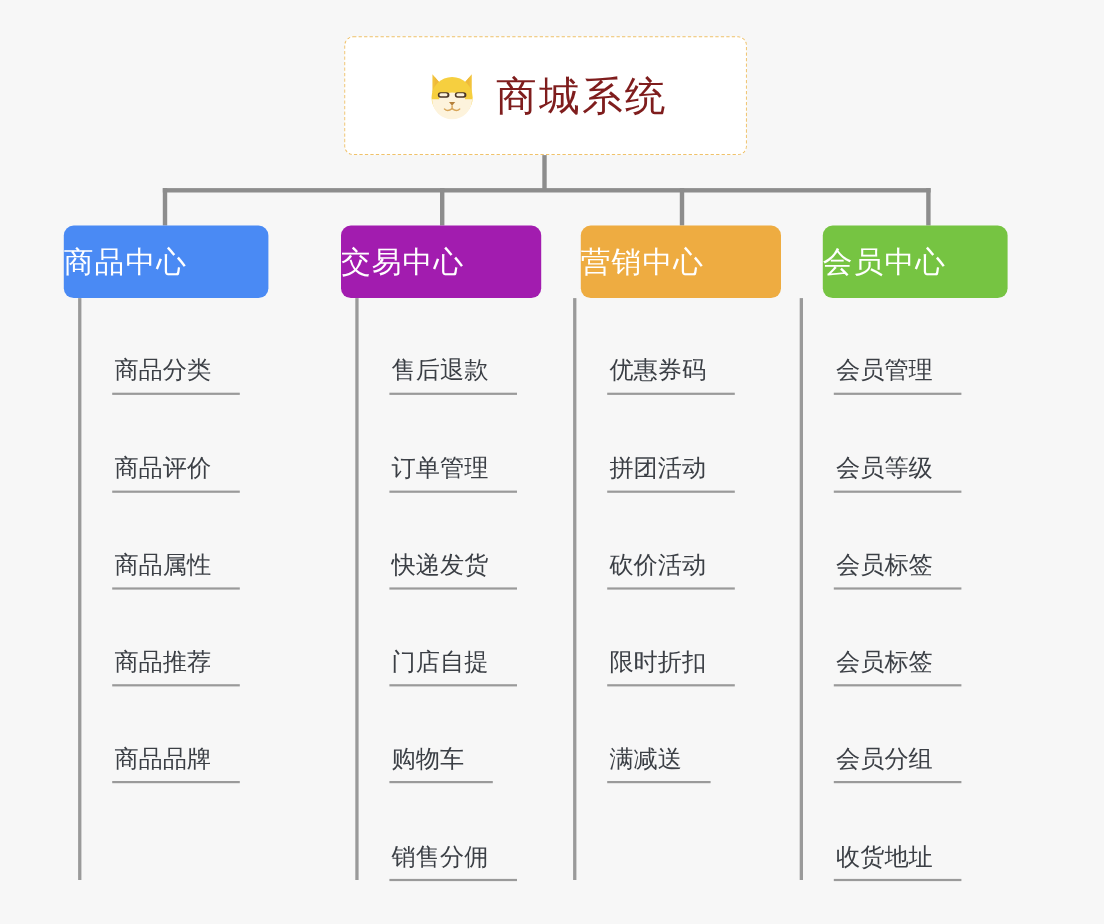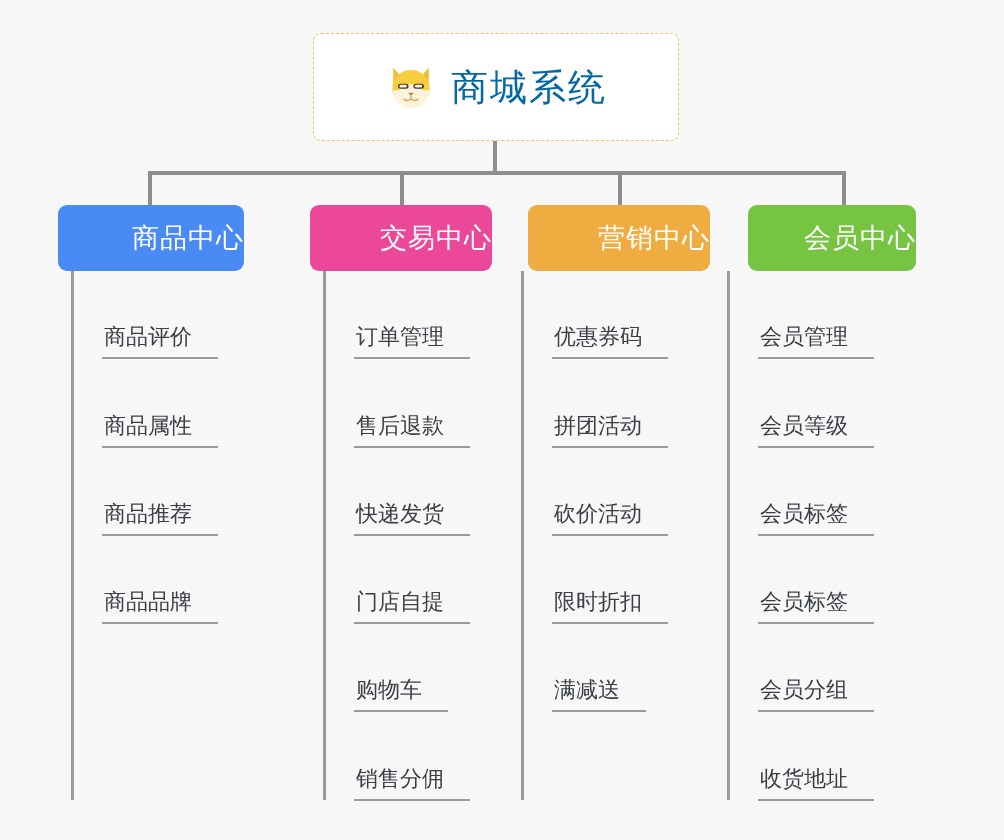"商城系统" .root-title { color: #0369a1 -> #7f1d1d }
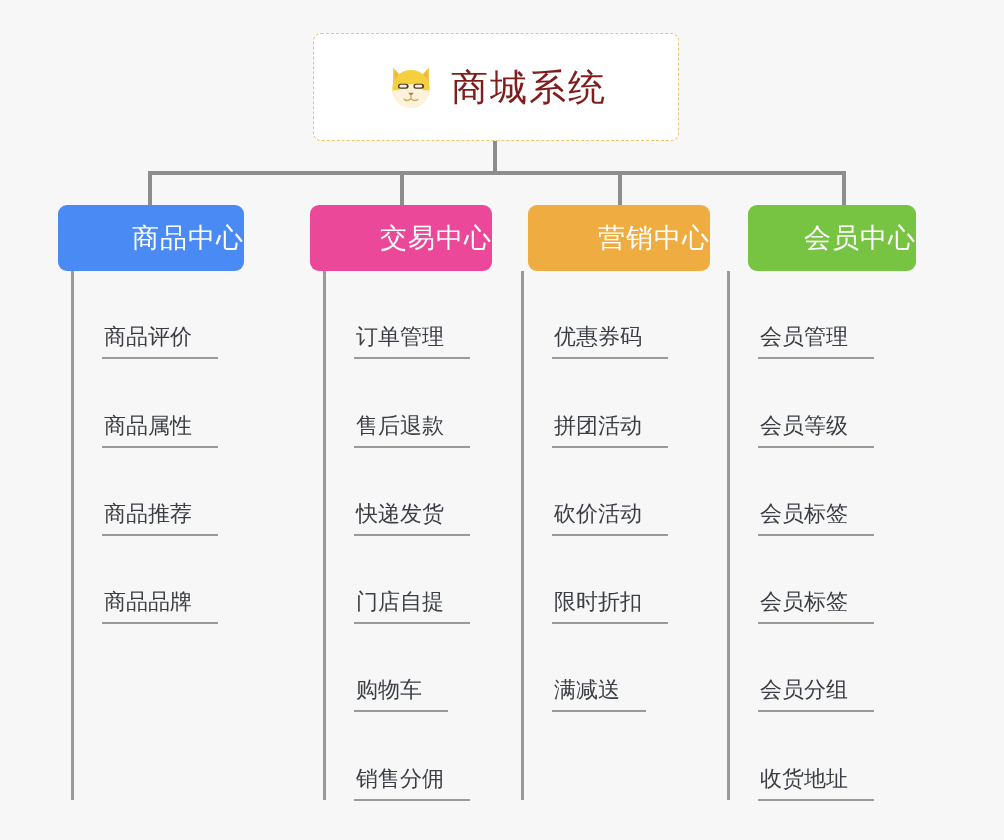"商品中心" .cat-box { justify-content: flex-end -> flex-start }
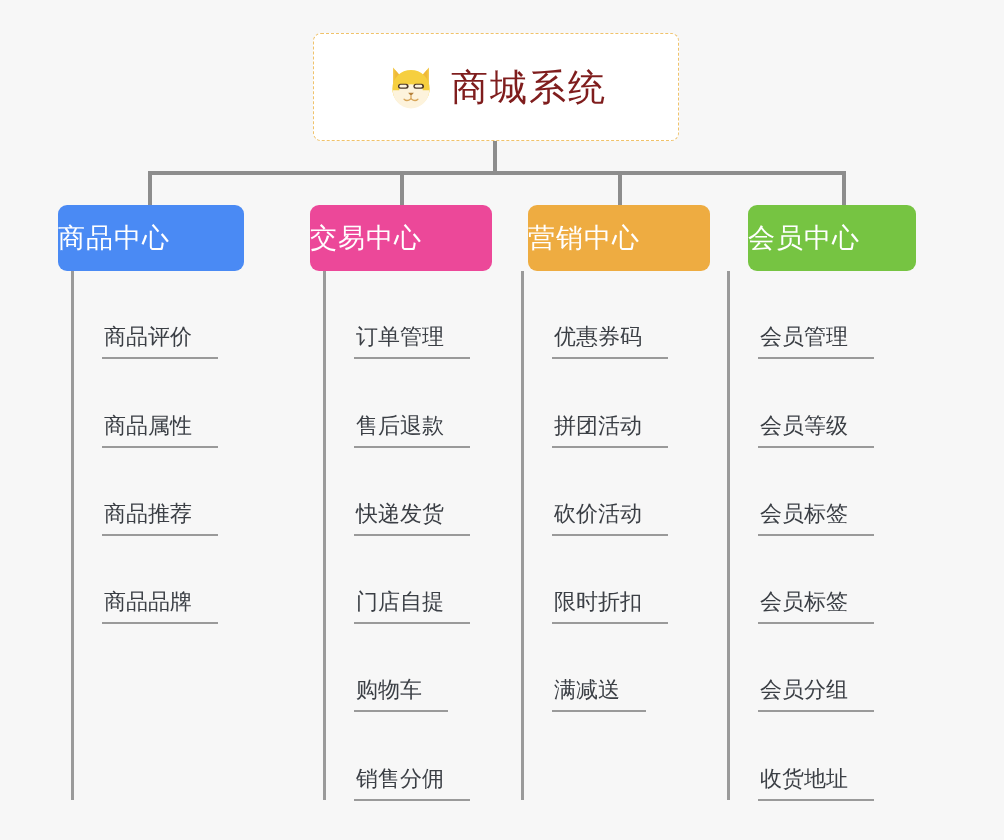"交易中心" div.cat-box { background: #ec4899 -> #a21caf }
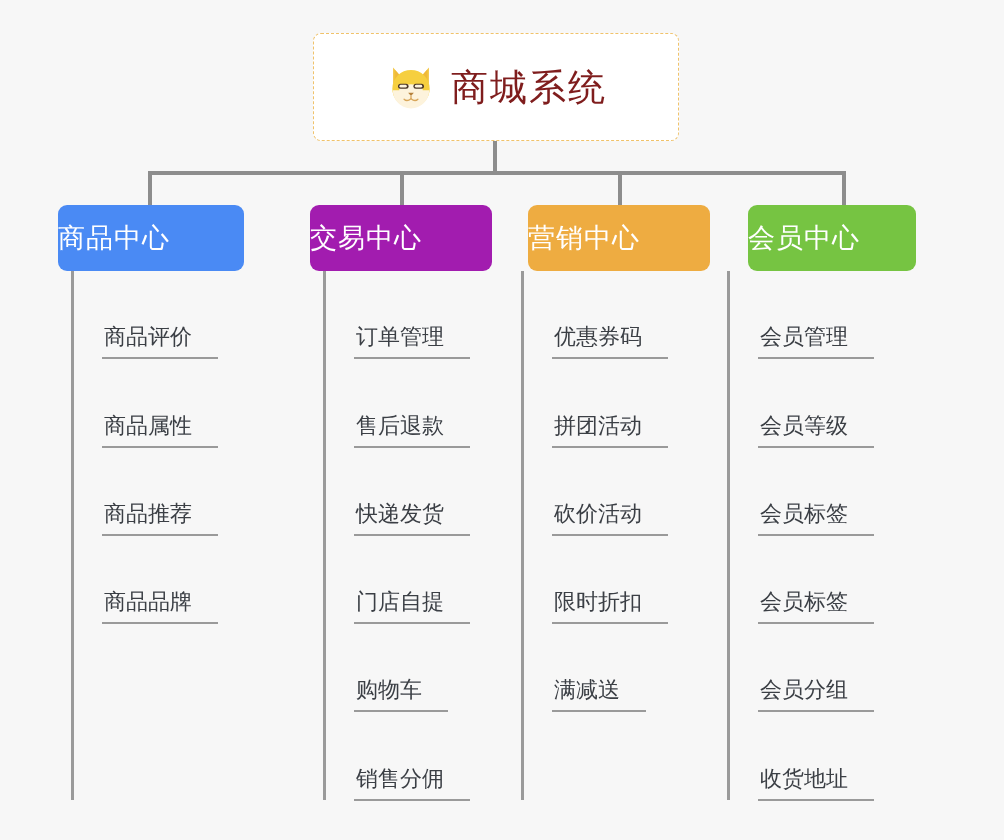"商品分类" div.leaf-item { html: none -> <div> <span>商品分类</span> </div> }
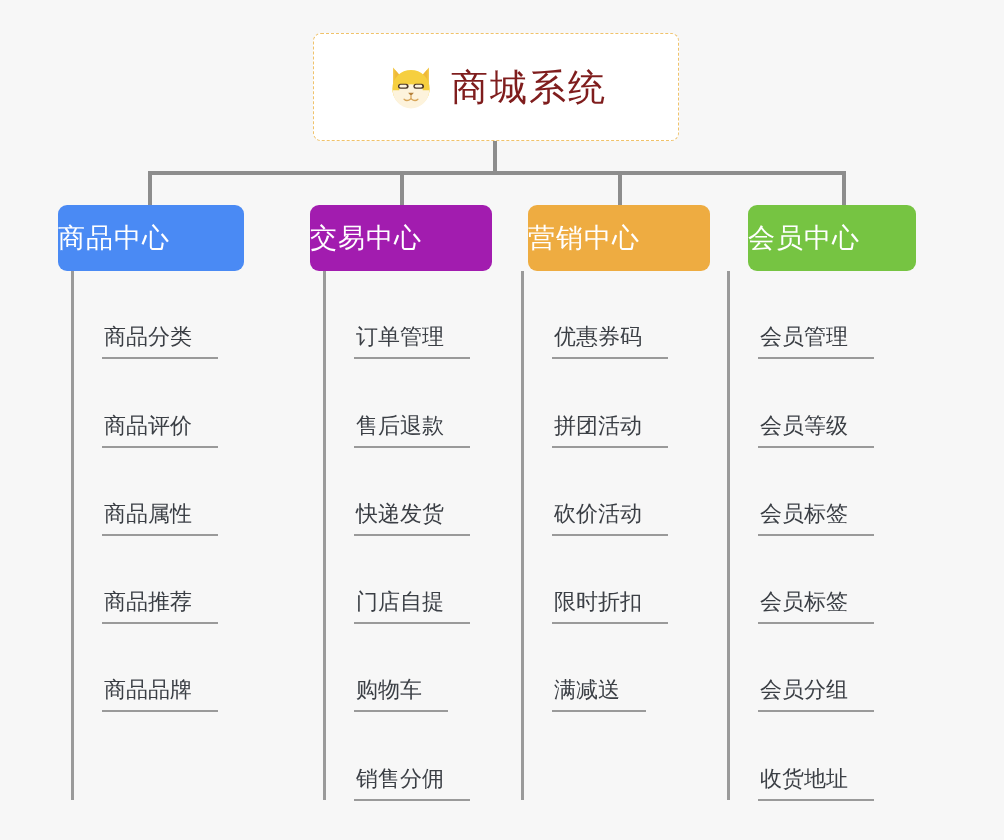"订单管理" div.leaf-item { order: before "售后退款" -> after "售后退款" }
